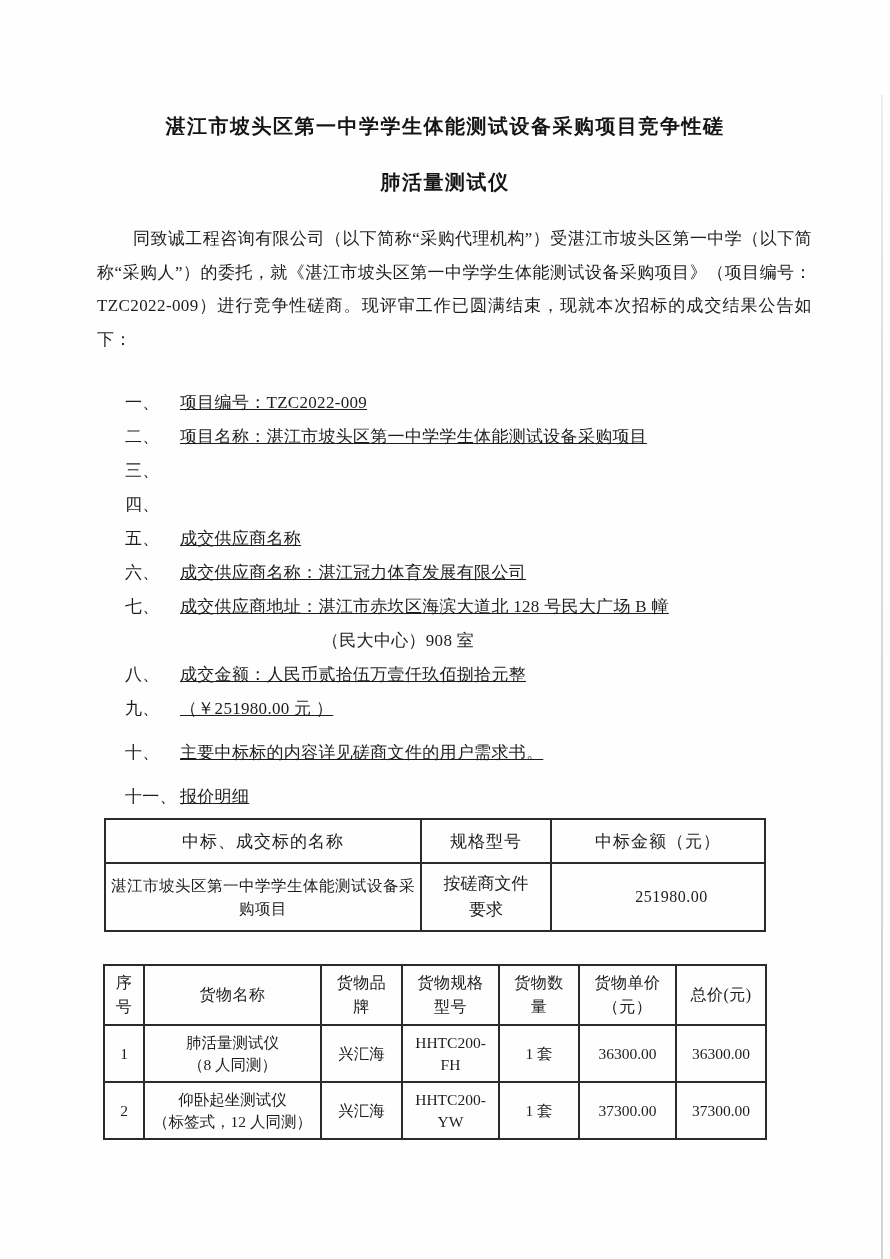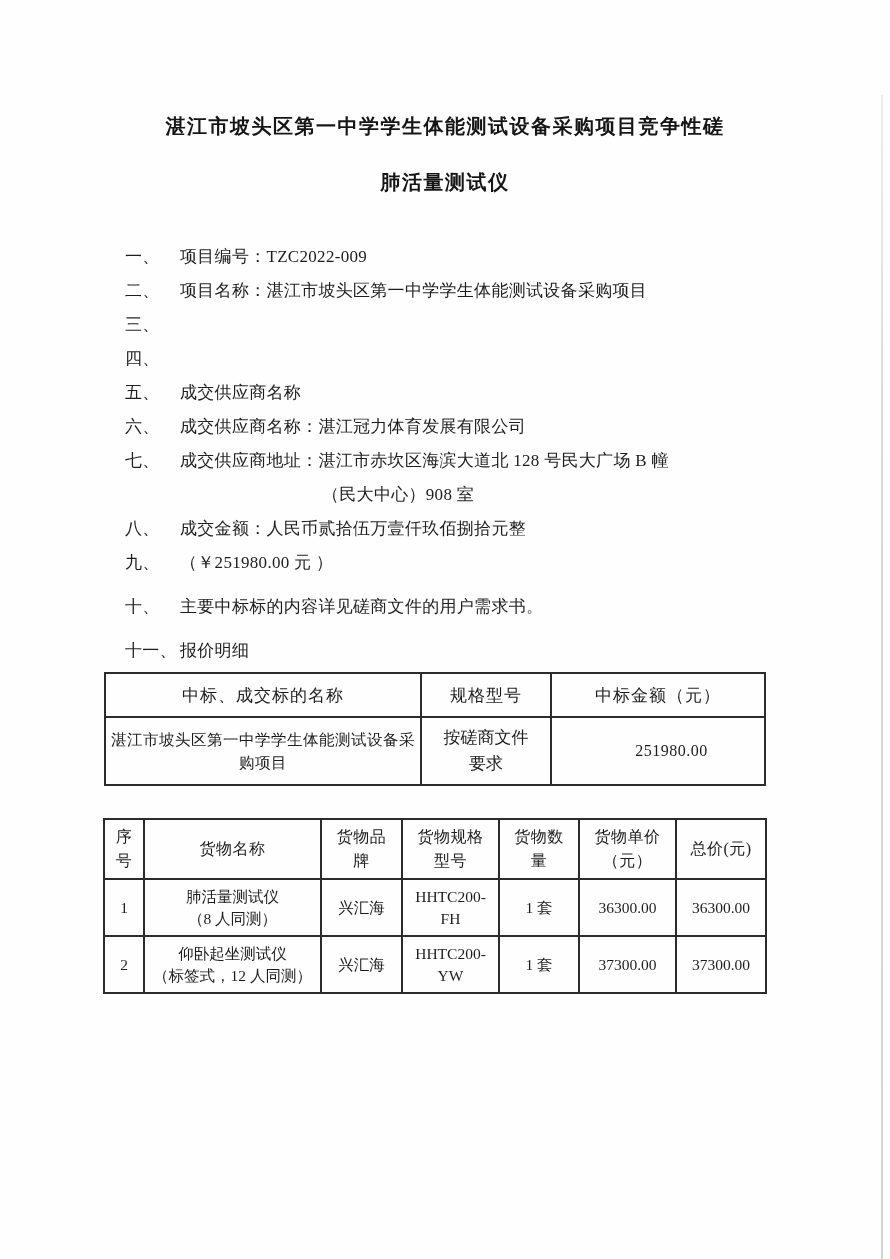"同致诚工程咨询有限公司（以下简称“采购代理机构”）受湛江市坡头区第一中学（以下简" p.intro { html: none -> <p>同致诚工程咨询有限公司（以下简称“采购代理机构”）受湛江市坡头区第一中学（以下简称“采购人”）的委托，就《湛江市坡头区第一中学学生体能测试设备采购项目》（项目编号：TZC2022-009）进行竞争性磋商。现评审工作已圆满结束，现就本次招标的成交结果公告如下：</p> }
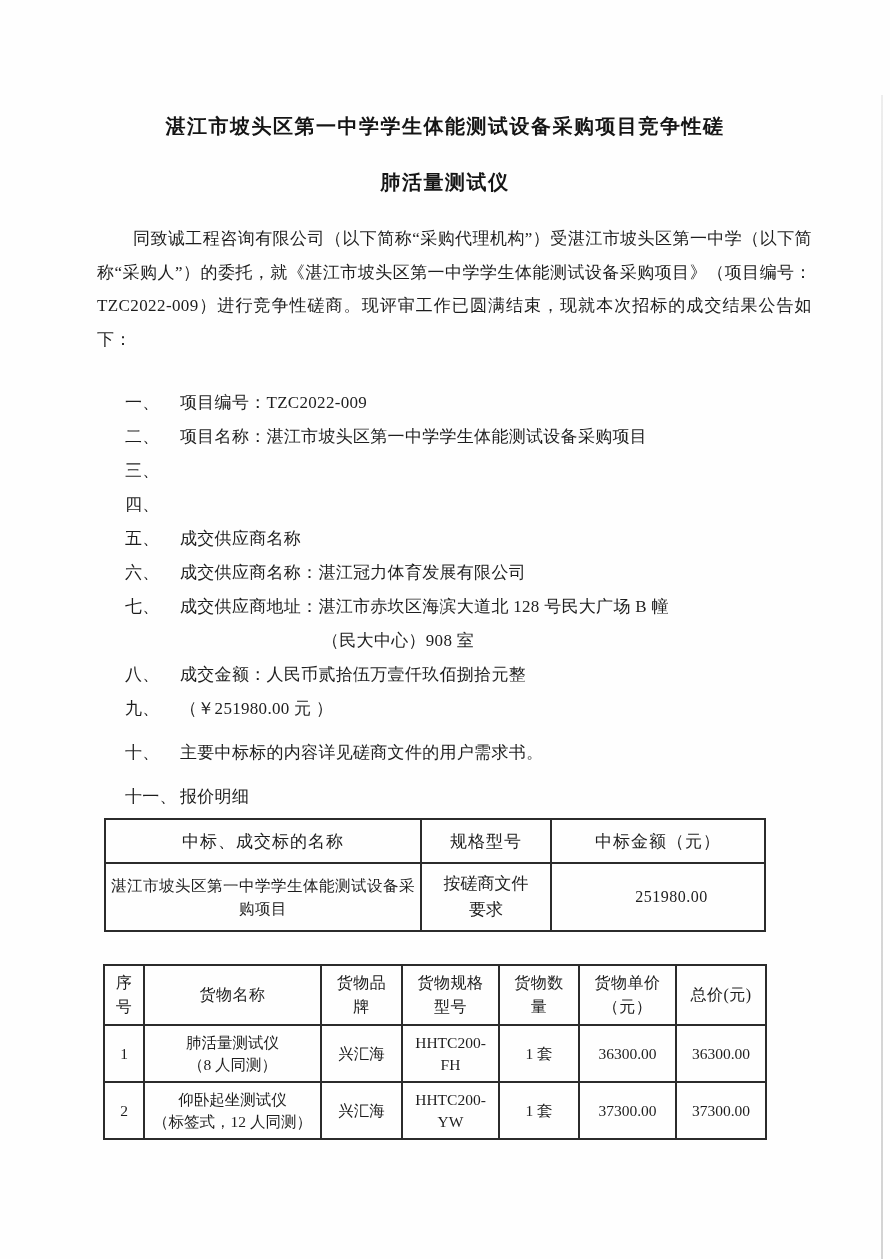"项目编号：TZC2022-009" .li .txt { text-decoration: none -> underline }
